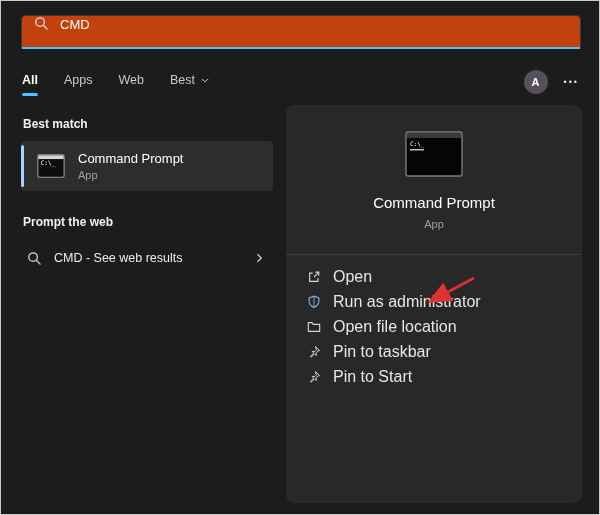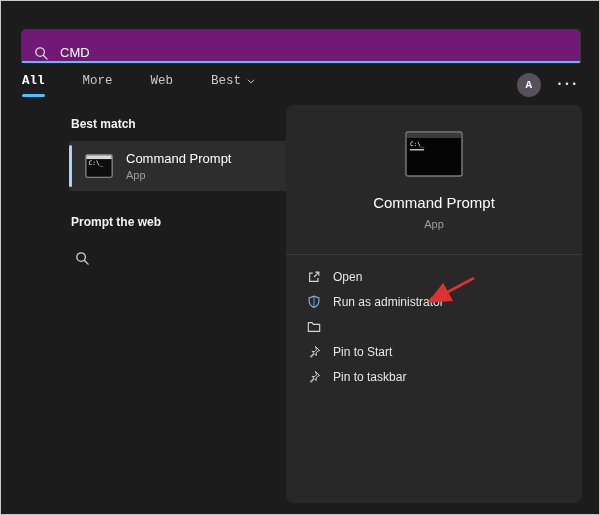"CMD" .search-bar { align-items: flex-end -> flex-start; background: #701a75 -> #c2410c; top: 28px -> 14px }
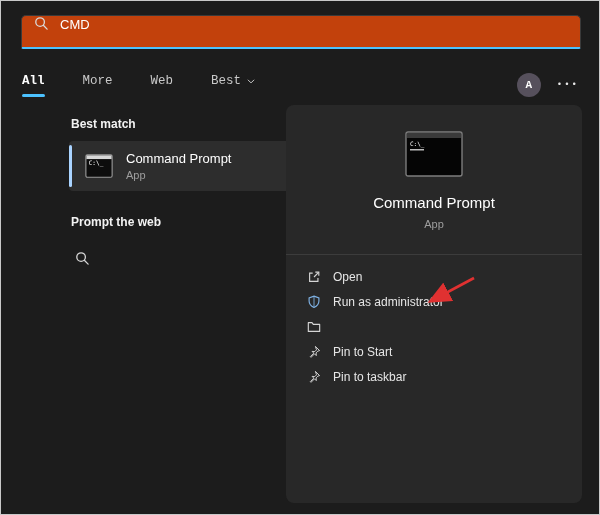"All" .tabs-row { align-items: flex-end -> center; font-family: Liberation Mono, monospace -> none; gap: 36px -> 24px }
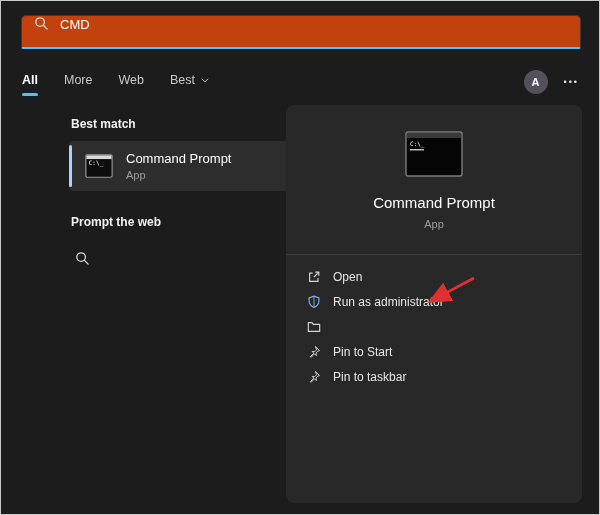"More" span { text: More -> Apps }
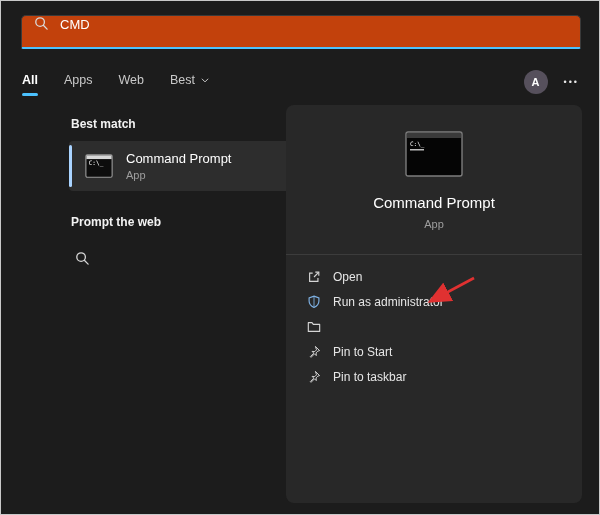"Best match" .left-col { margin-left: 48px -> none }
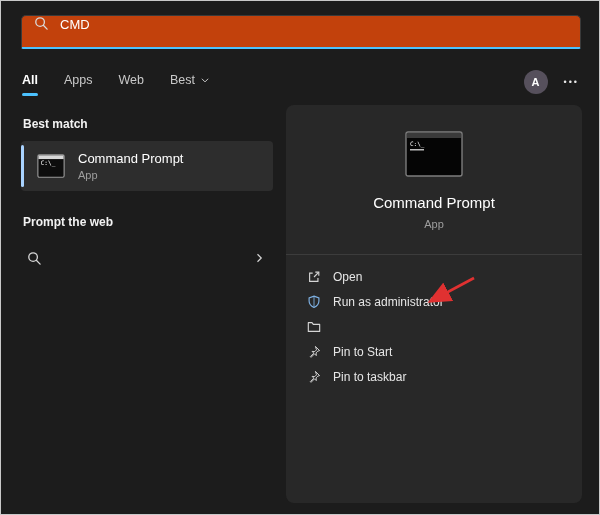"CMD - See web results" span.label { html: none -> <span>CMD - See web results</span> }
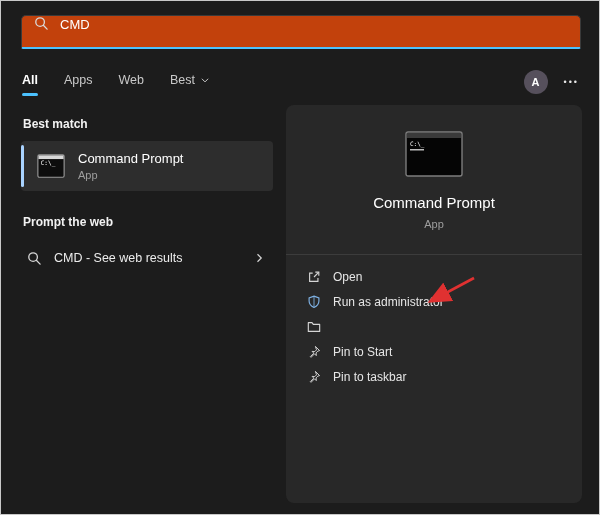"Open" .action-row .label { font-size: 12px -> 16px }
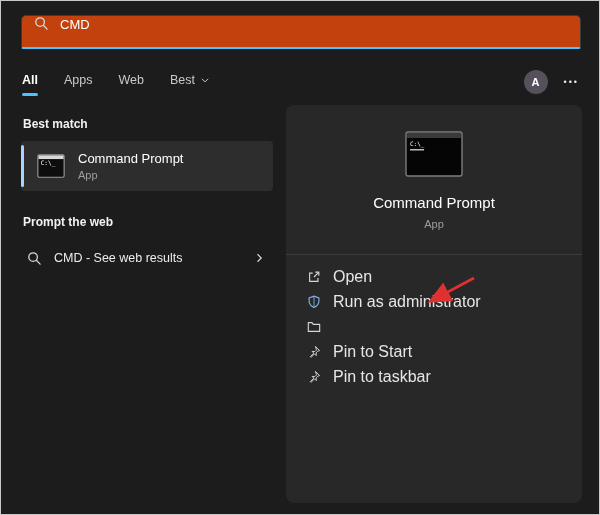"Open file location" span.label { html: none -> <span>Open file location</span> }
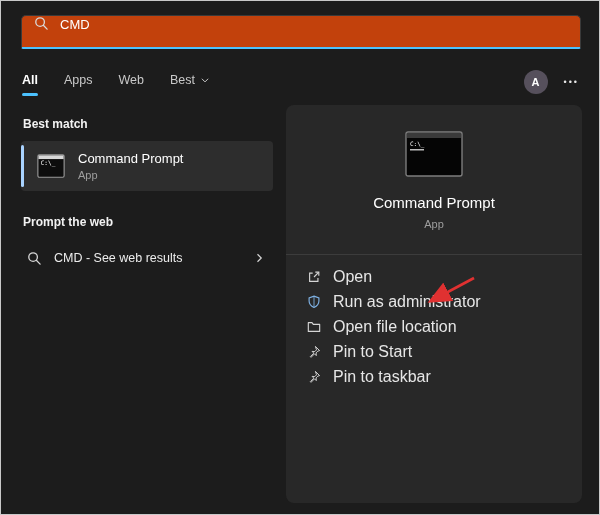"Pin to Start" div.action-row { order: before "Pin to taskbar" -> after "Pin to taskbar" }
